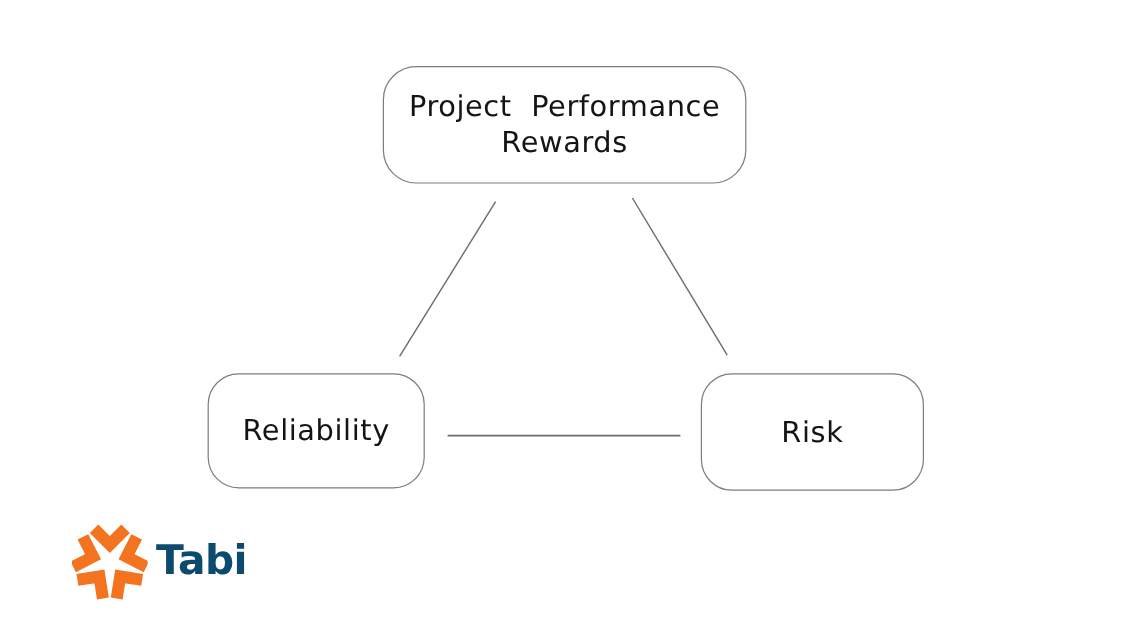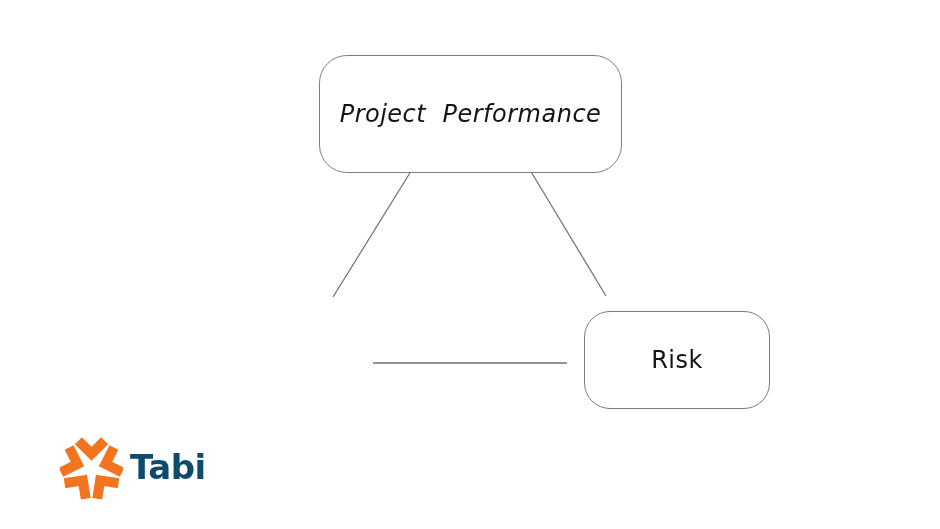"Project Performance" .node-top { font-style: italic -> none; height: 118px -> 98px }
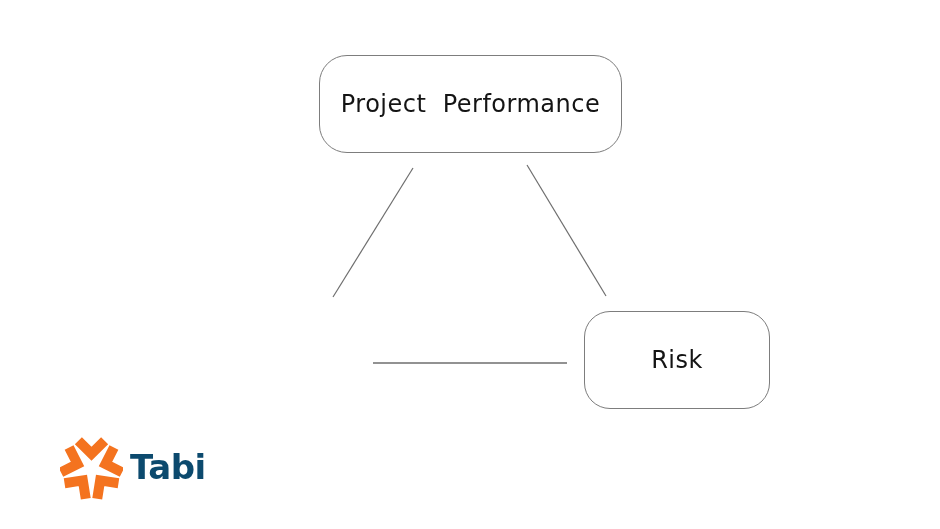"Rewards" span.node-line { html: none -> <span>Rewards</span> }
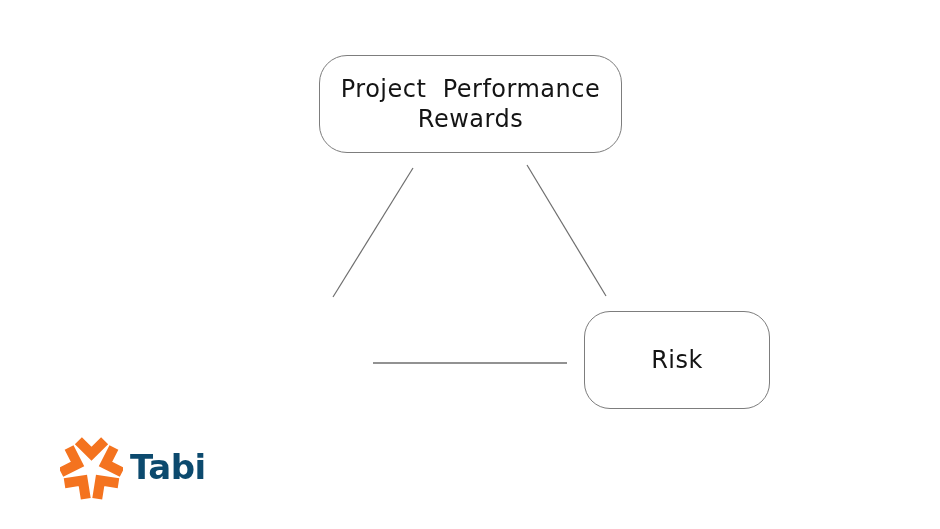"Reliability" div.node { html: none -> <div> <span>Reliability</span> </div> }
